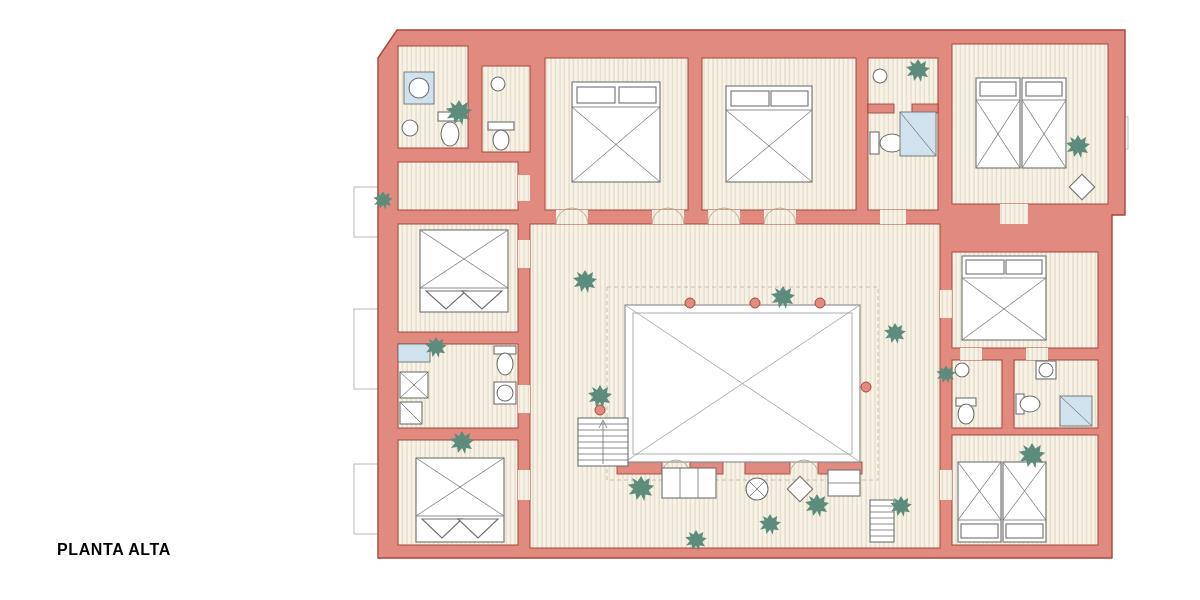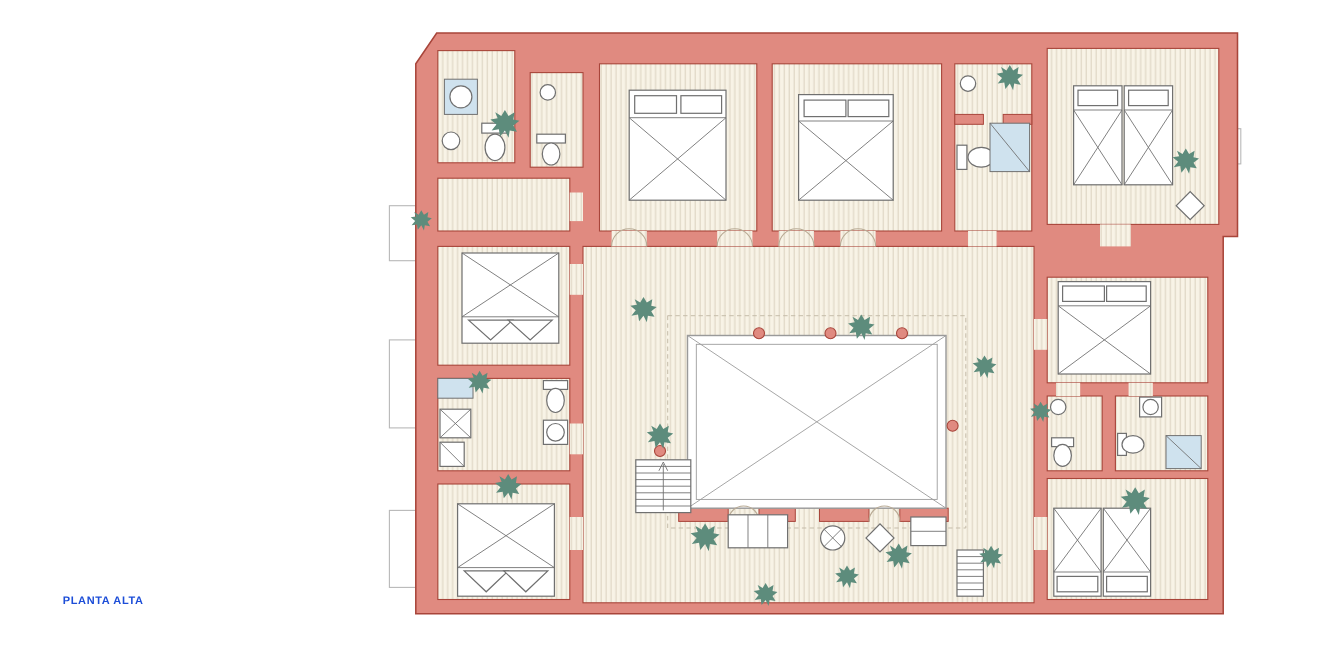"PLANTA ALTA" .plan-title { color: #1d4ed8 -> #000000; font-size: 10px -> 16px }
